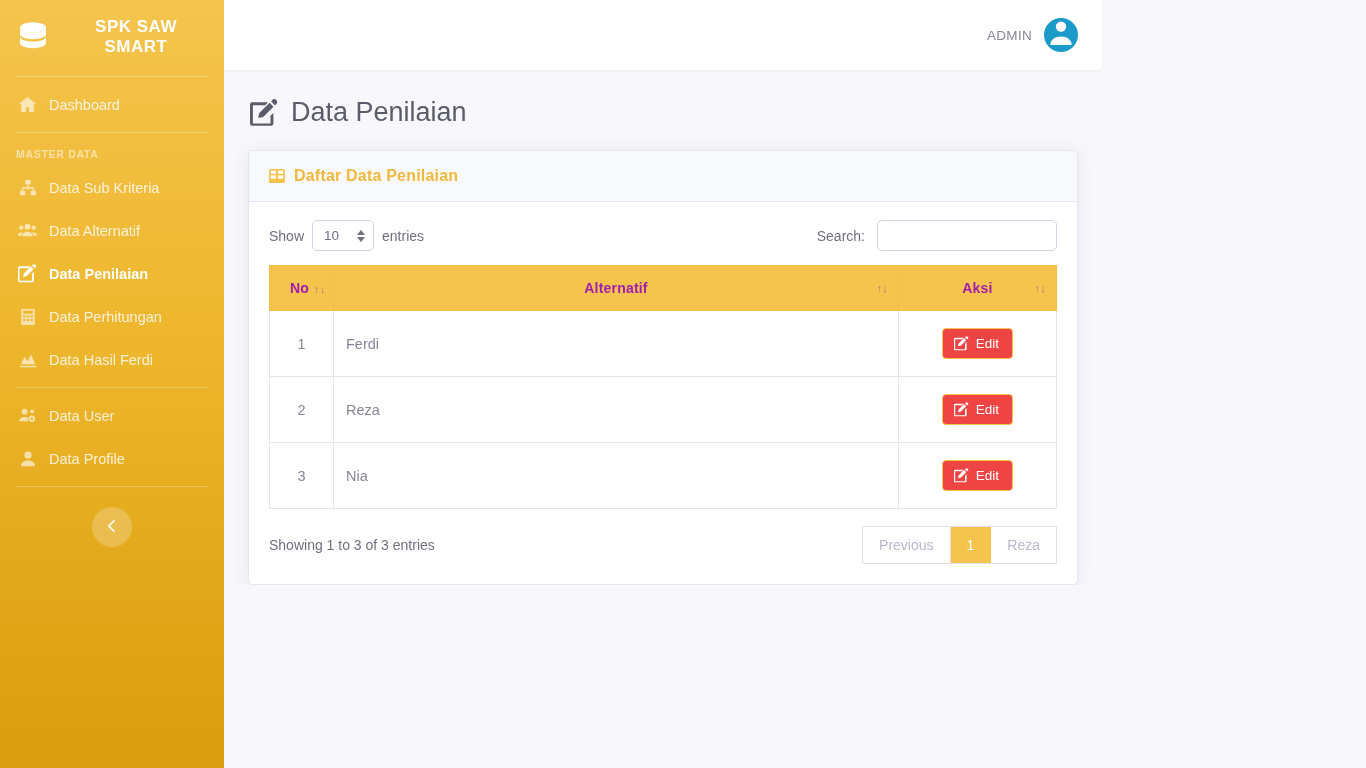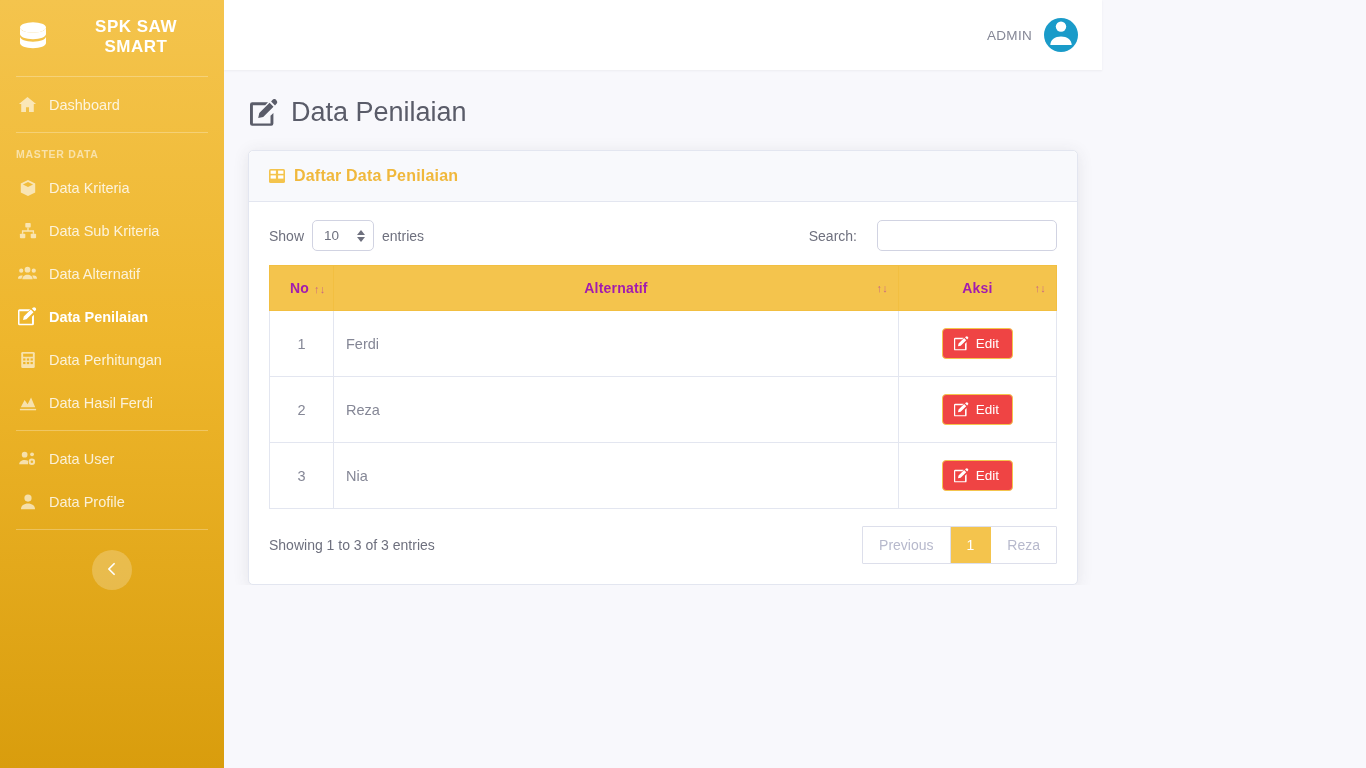"Data Kriteria" div.nav-item { html: <div> <span> <svg> <path></path> </svg> </span> <span>Data Kriteria</span> </div> -> none }
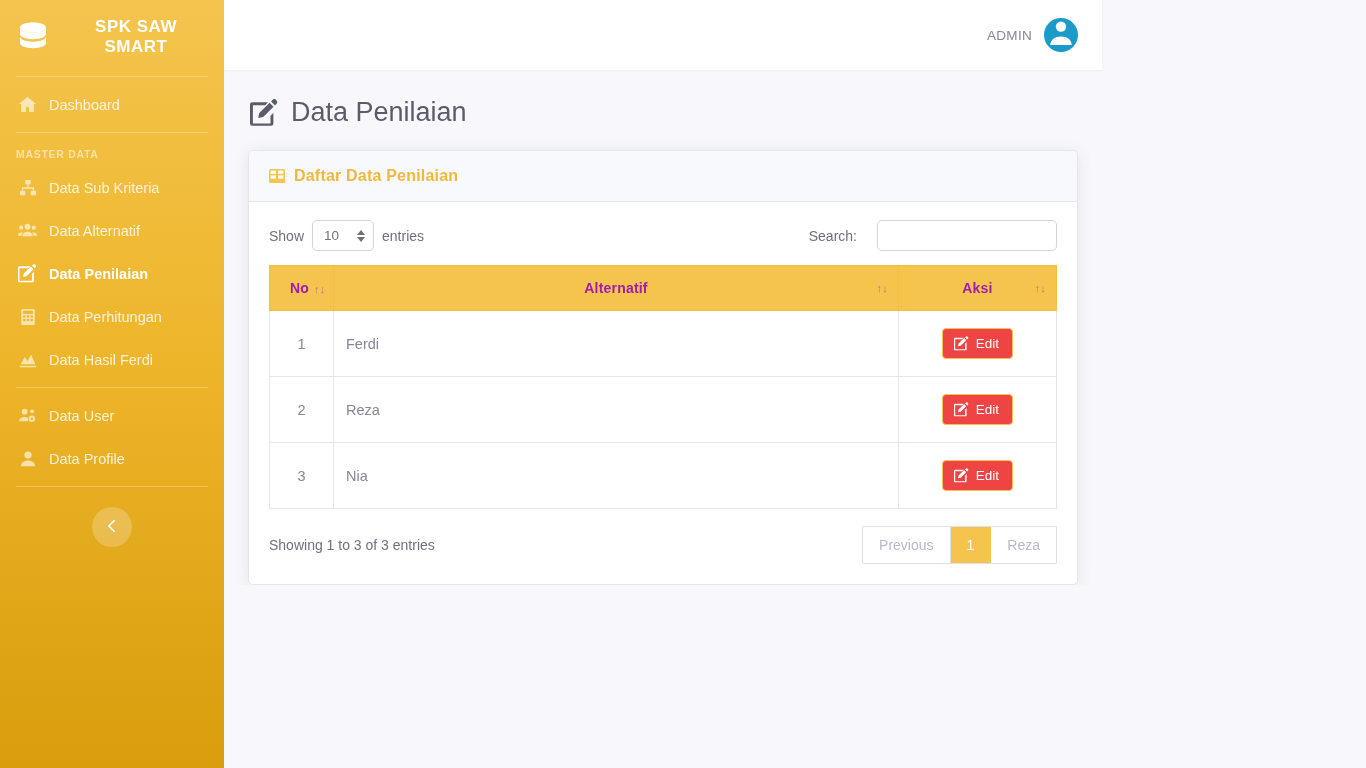"Search:" .dt-search { gap: 20px -> 12px }
